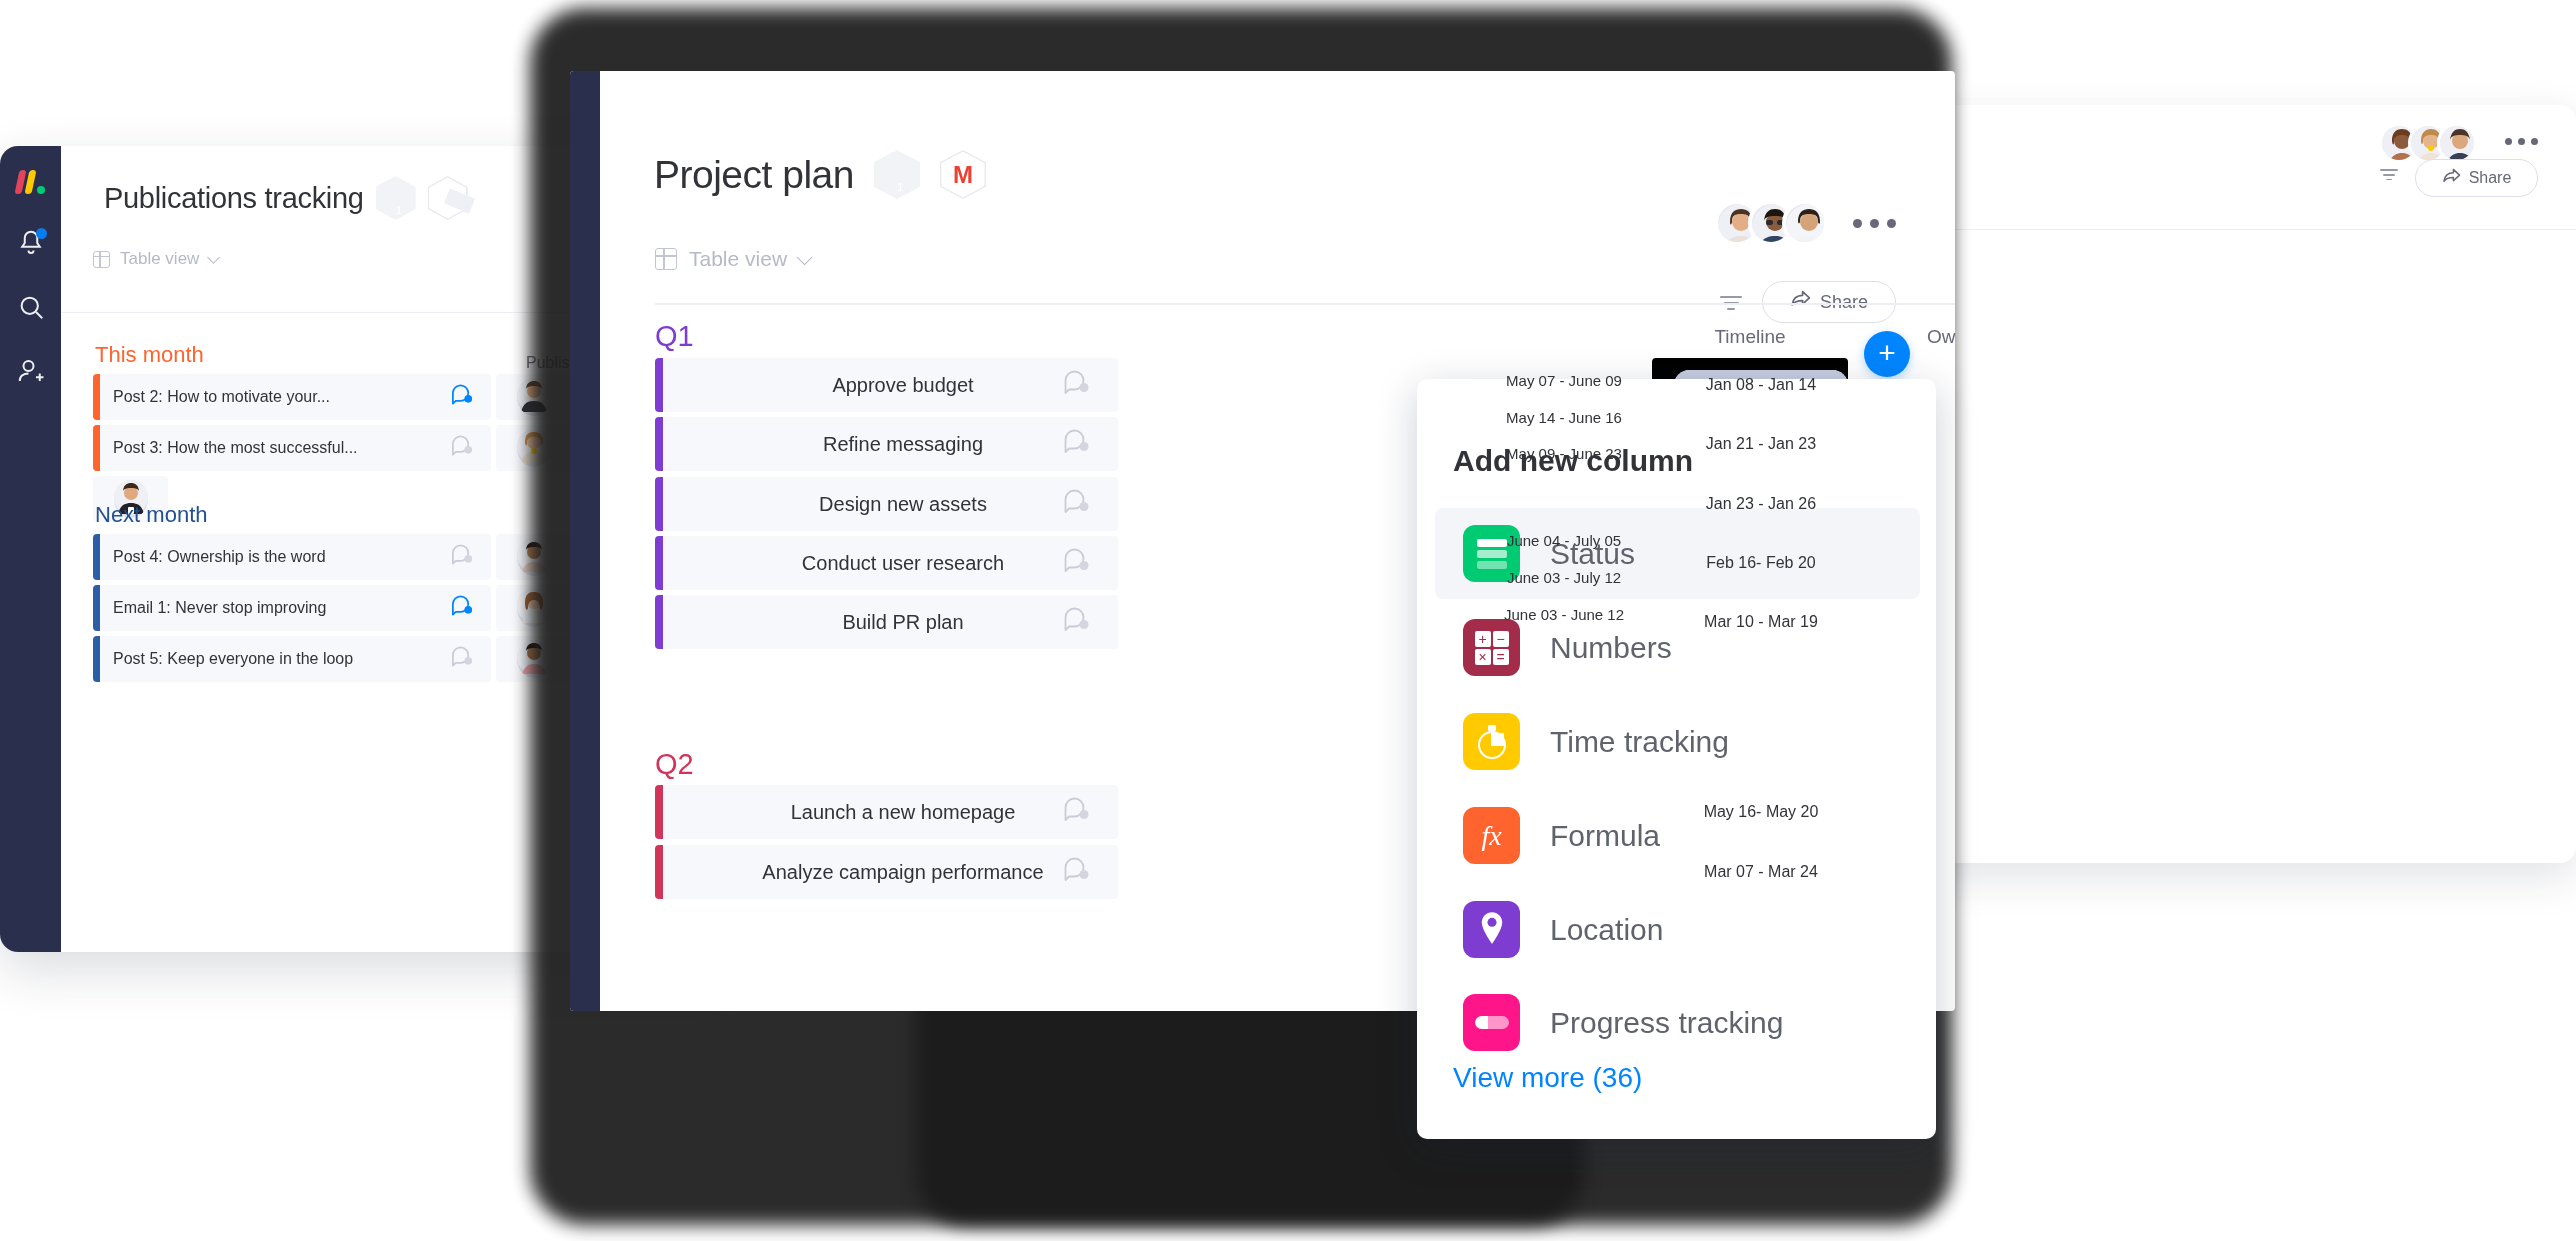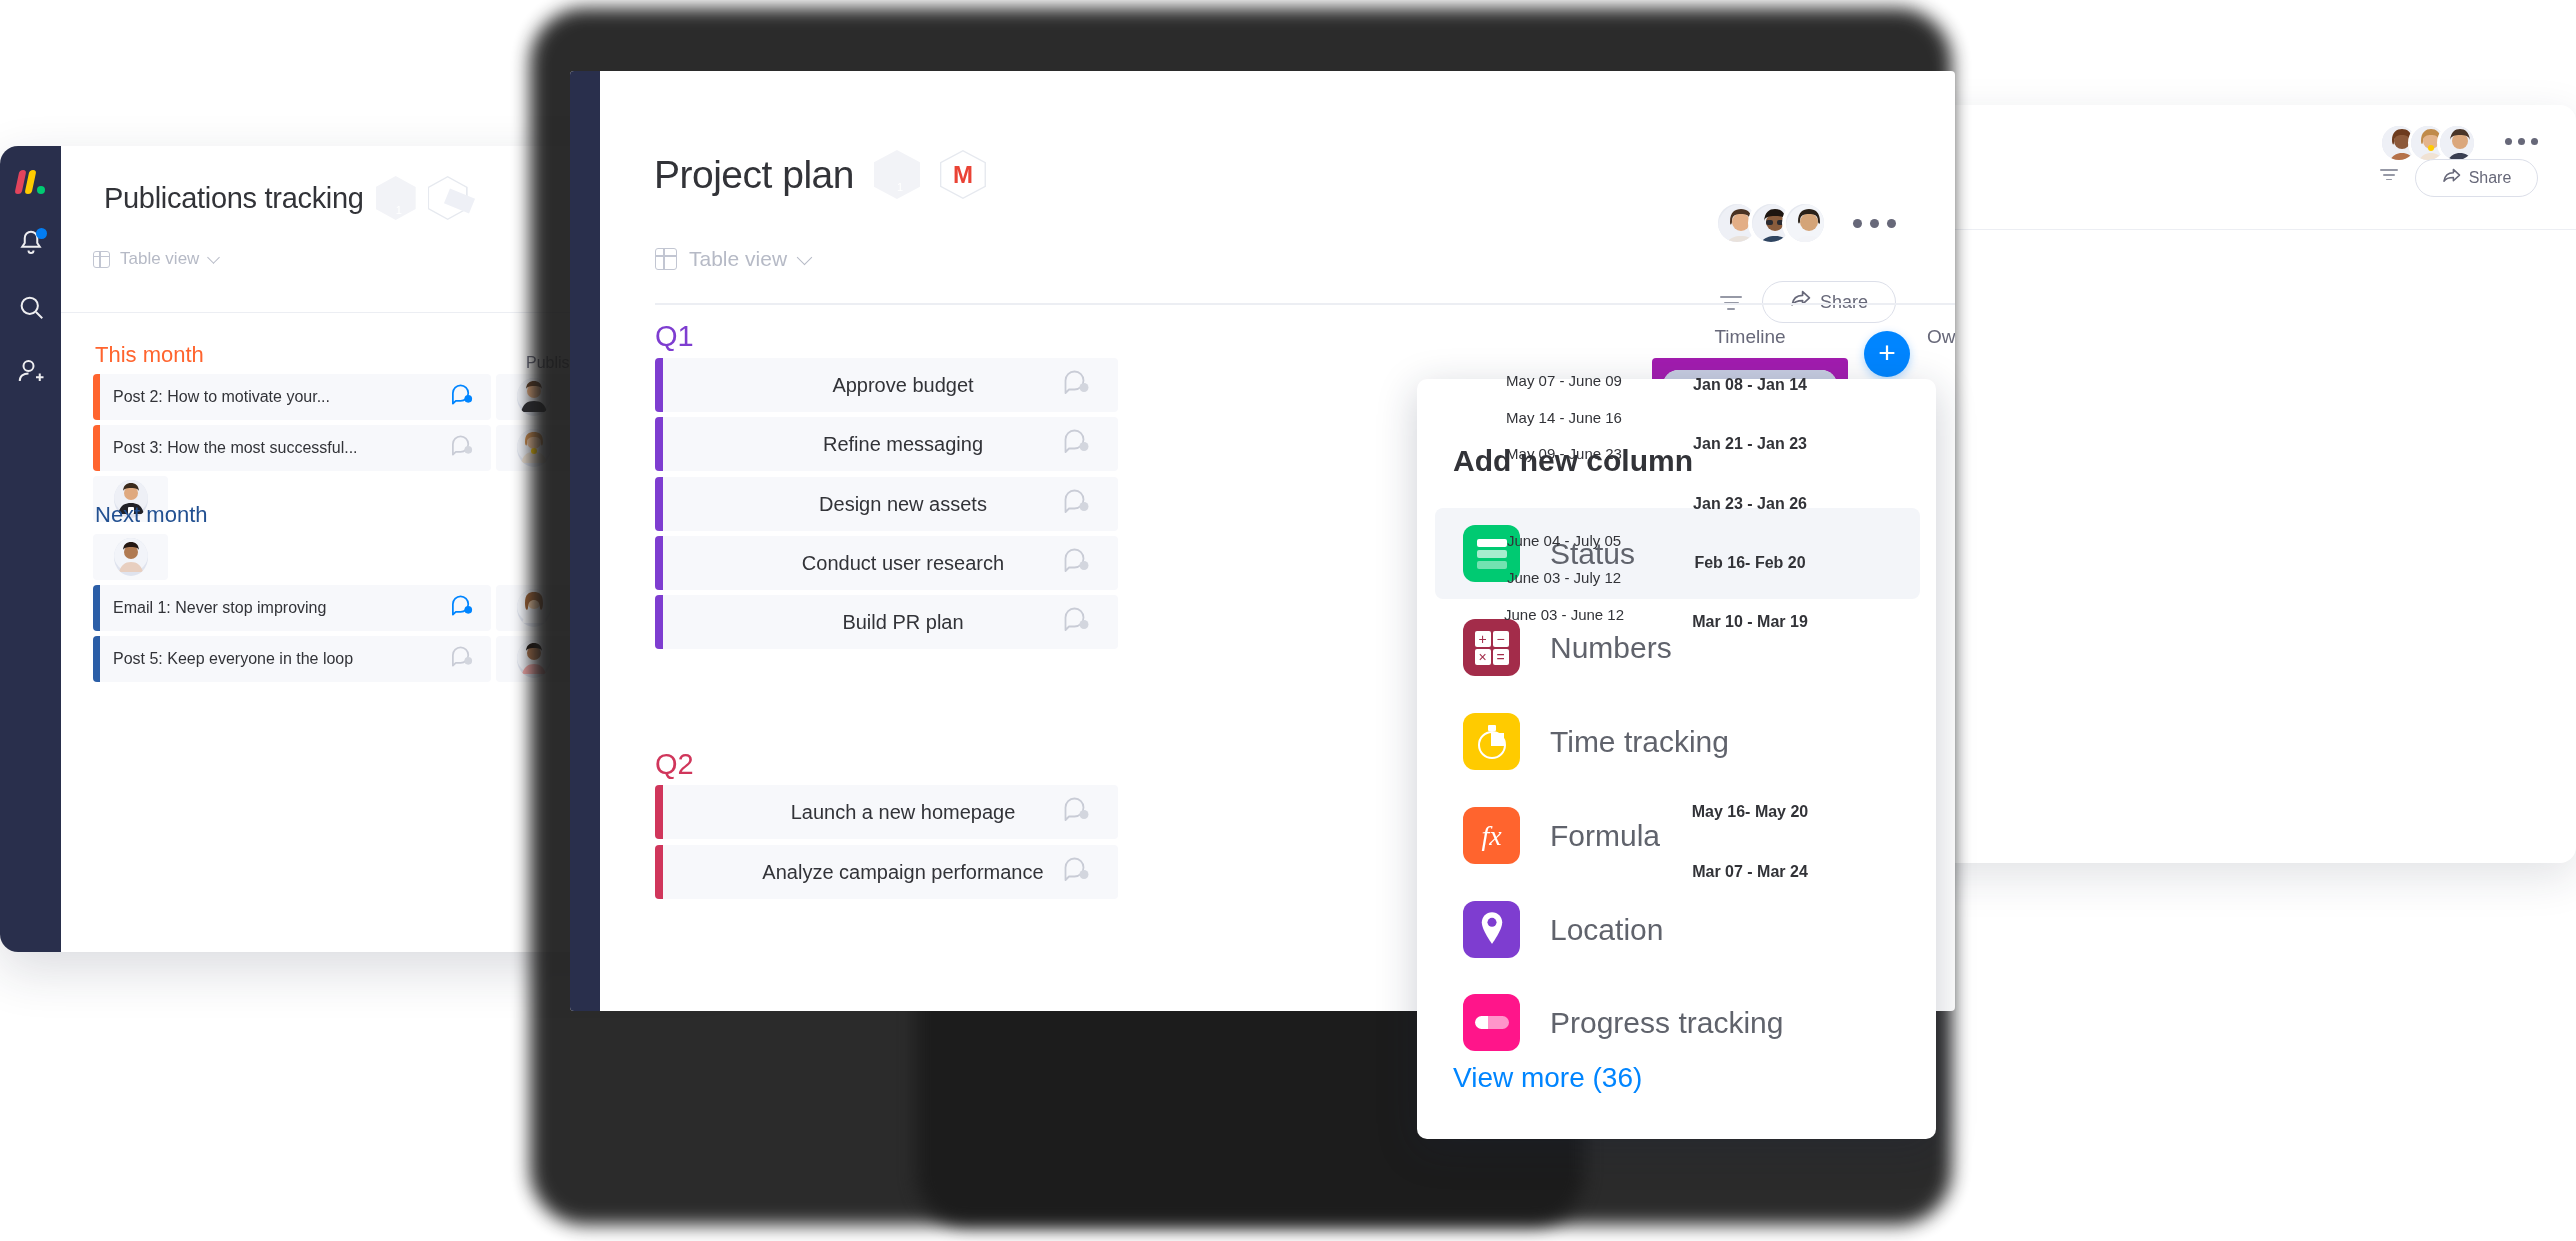"Jan 08 - Jan 14" .tl-wrap { background: #a21caf -> #000000; font-weight: bold -> none; justify-content: center -> flex-end }
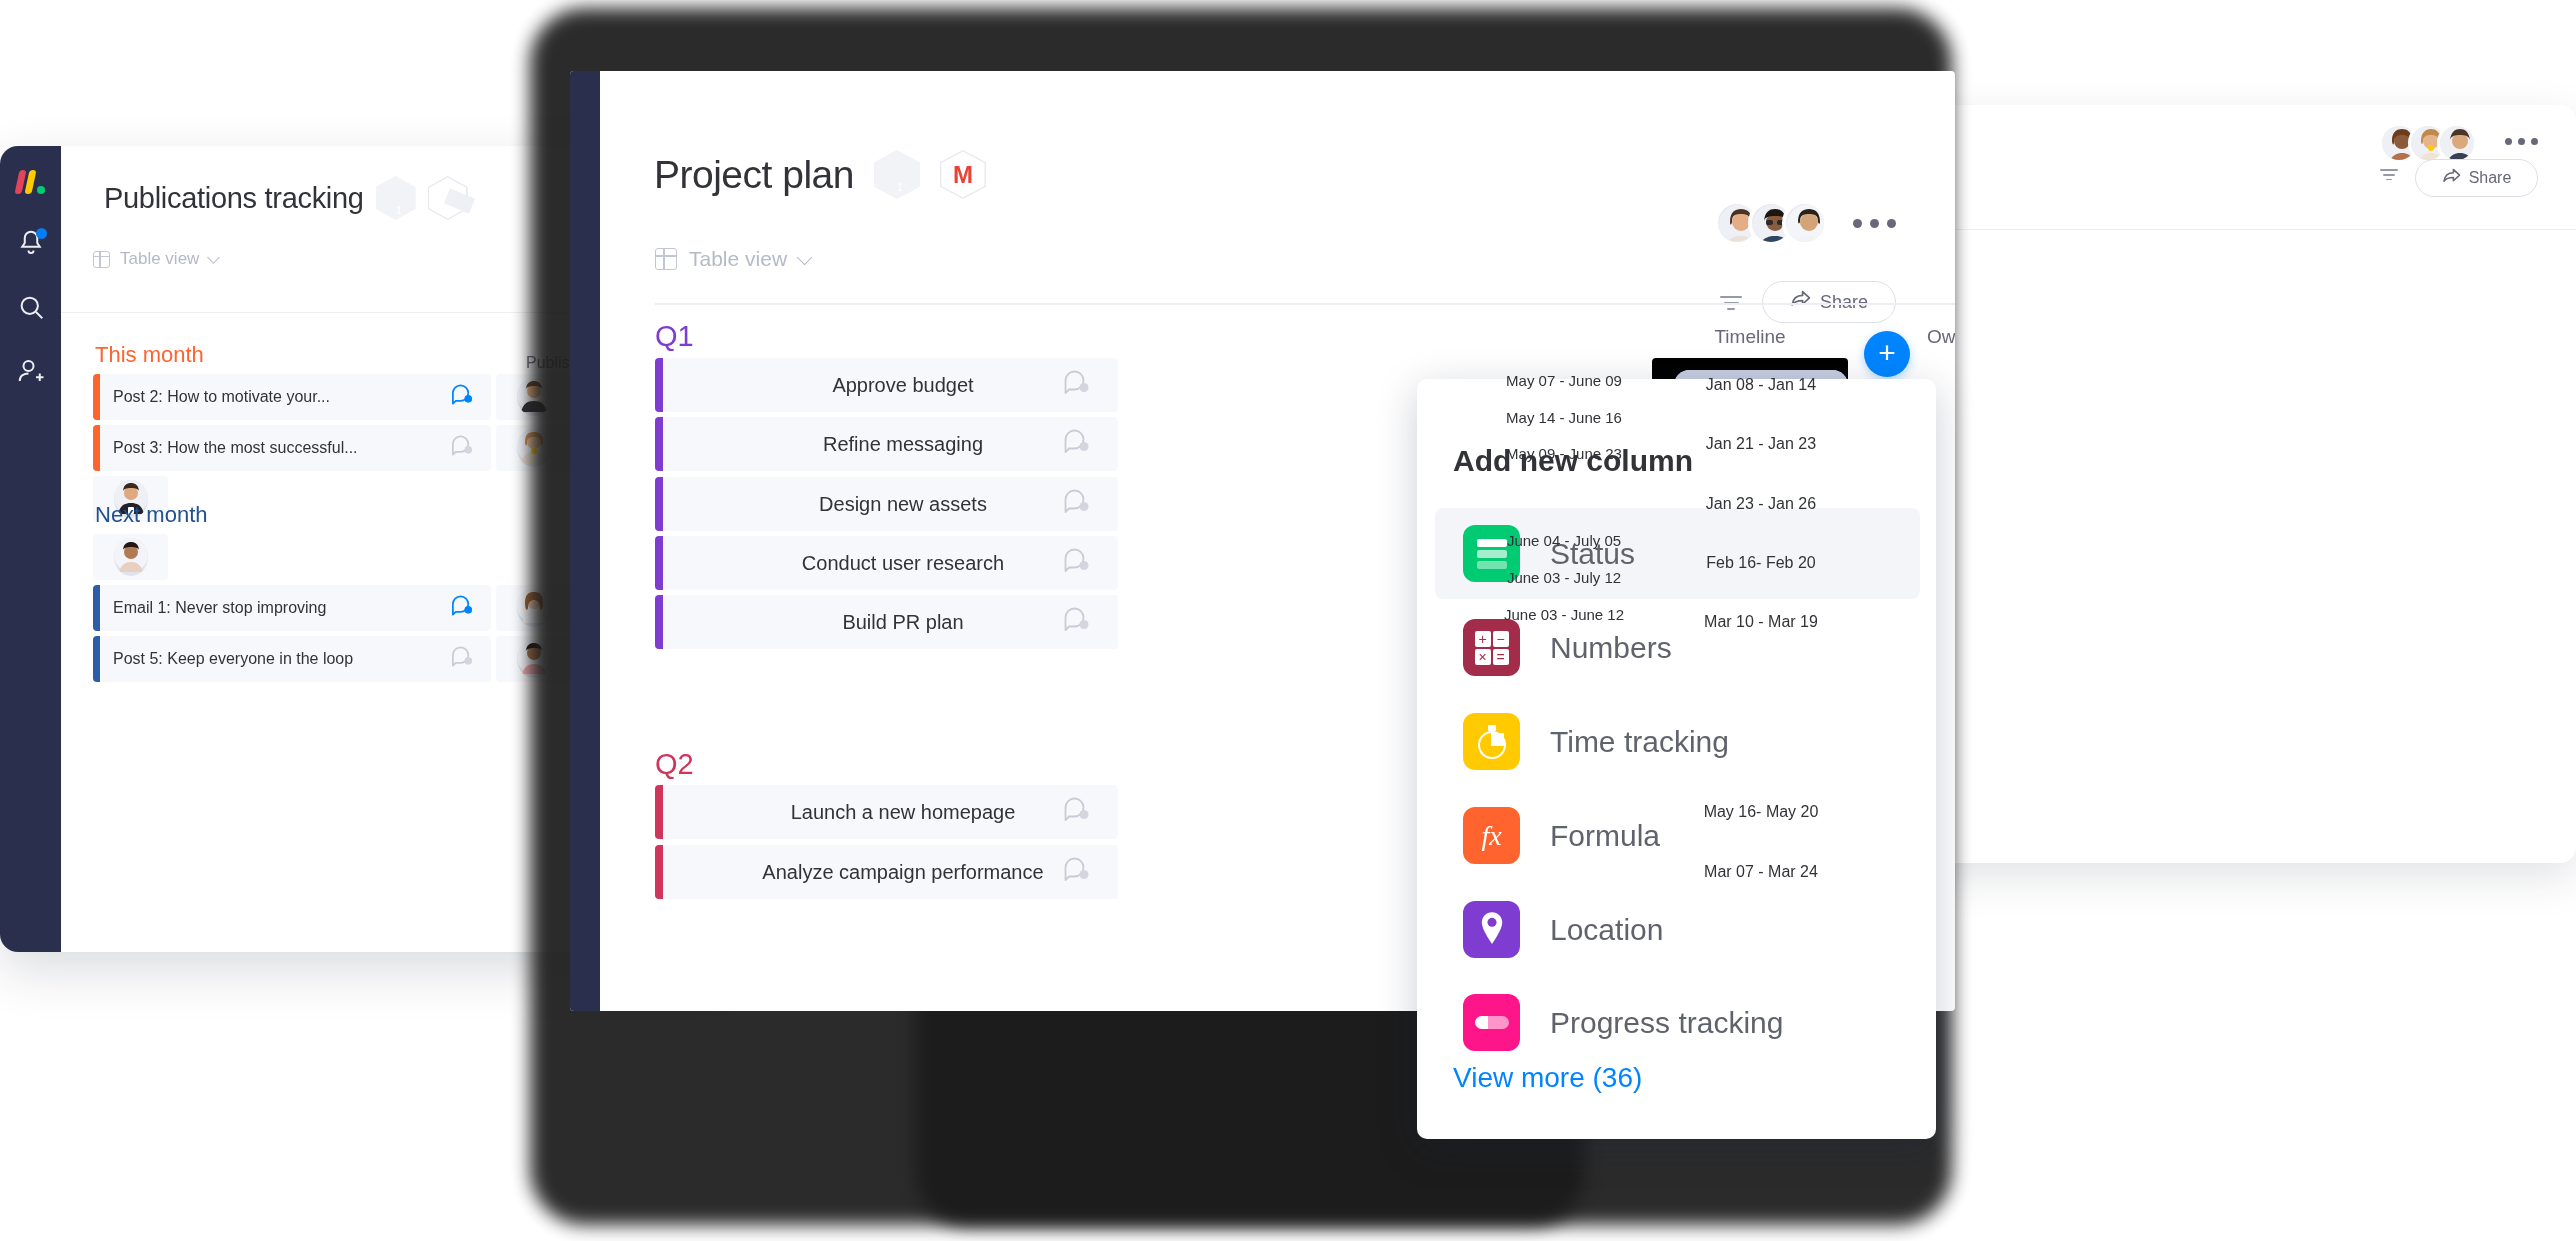"Post 4: Ownership is the" div.pub-name { html: none -> <div> <span></span> <span>Post 4: Ownership is the word</span> <span> <svg> <path></path> <circle></circle> </svg> </span> </div> }
